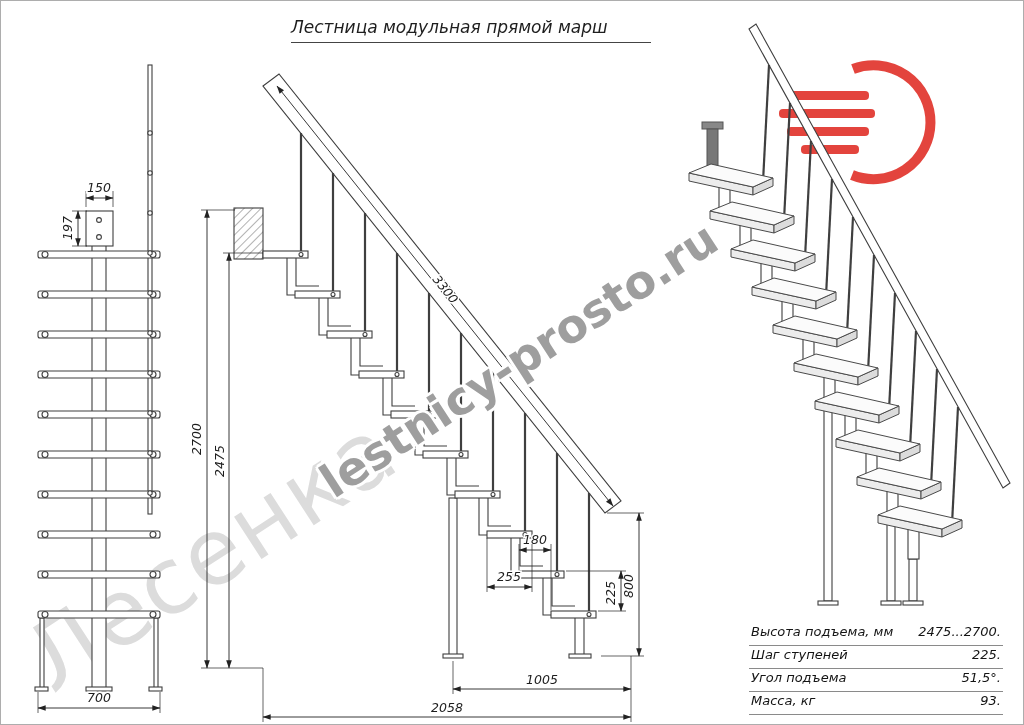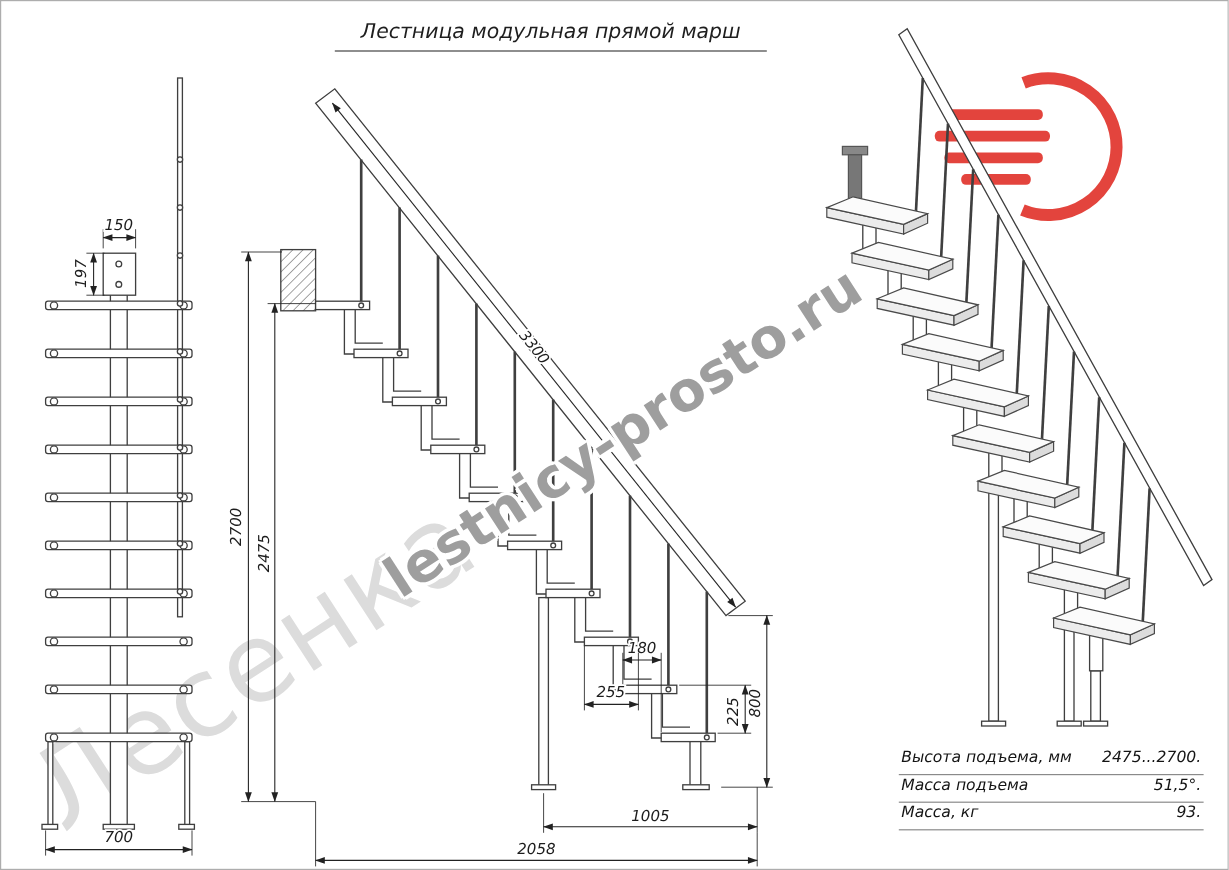"Лестница модульная прямой марш" #title { left: 278px -> 290px; text-align: center -> none }
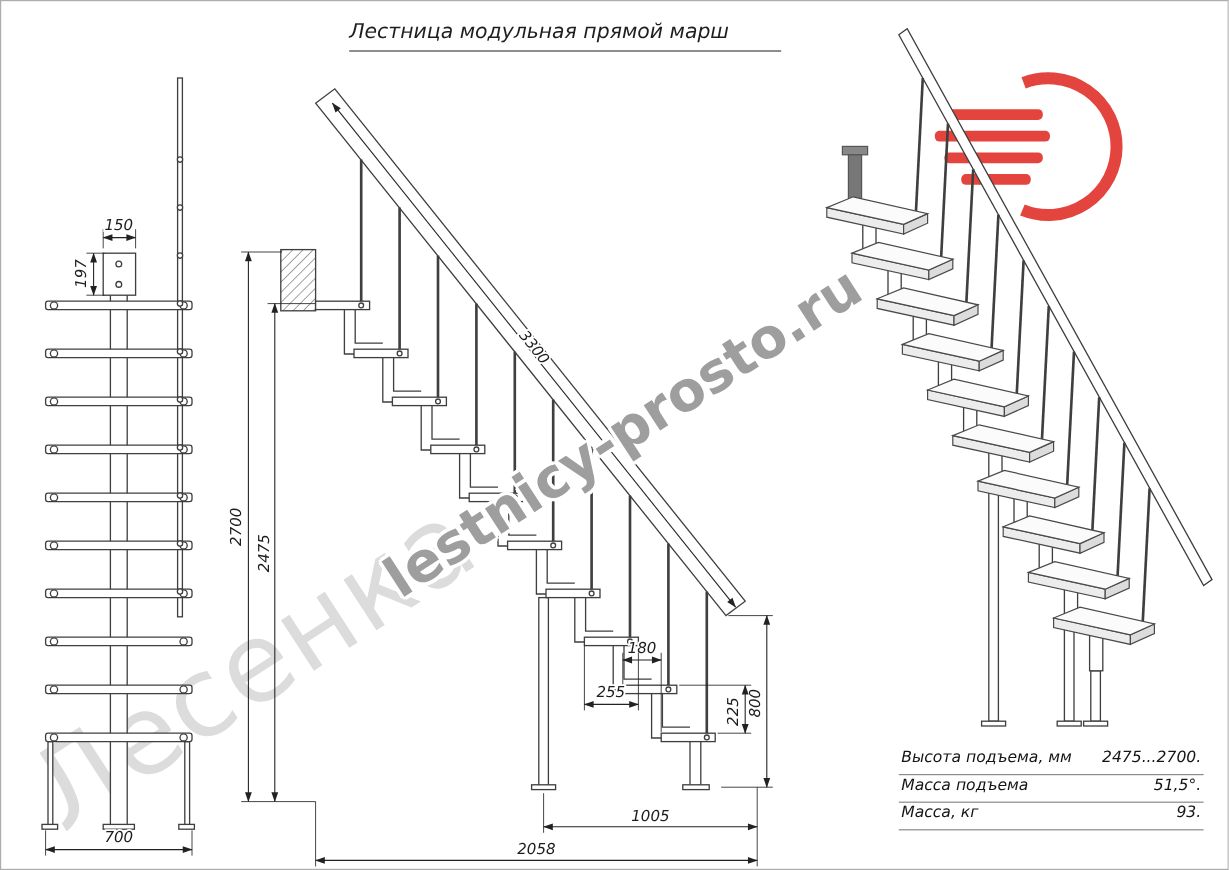"Шаг ступеней" div.spec-row { html: none -> <div> <span>Шаг ступеней</span> <span>225.</span> </div> }
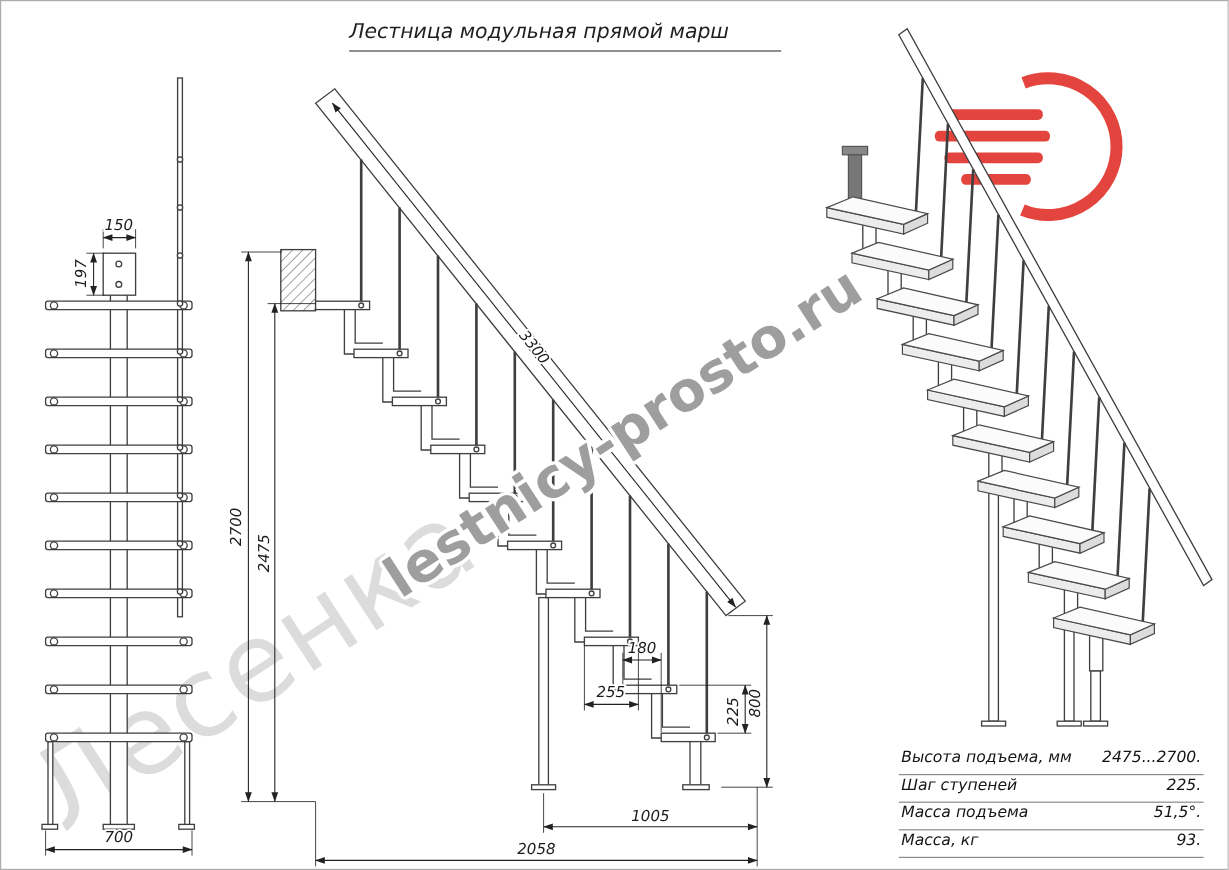"Масса подъема" span { text: Масса -> Угол }
